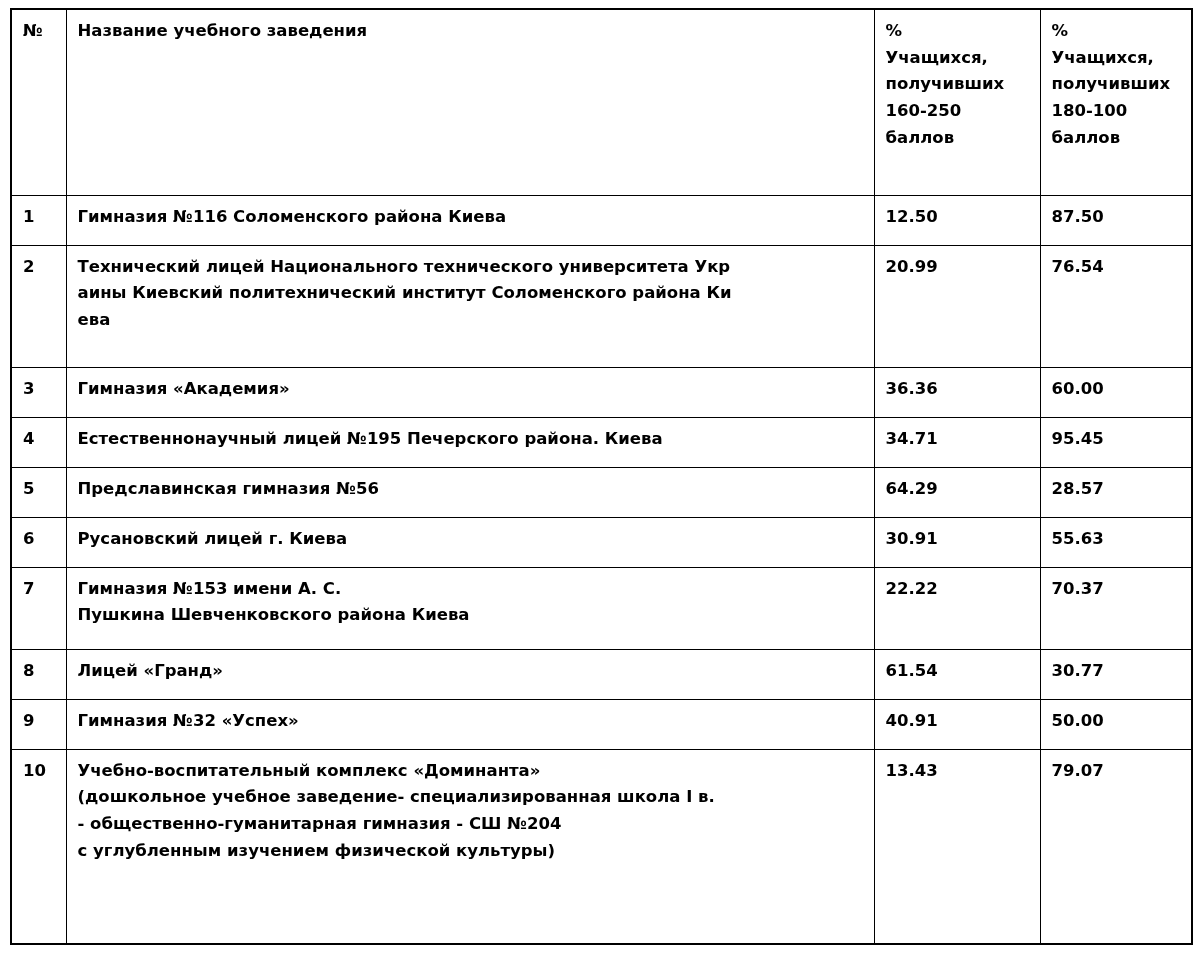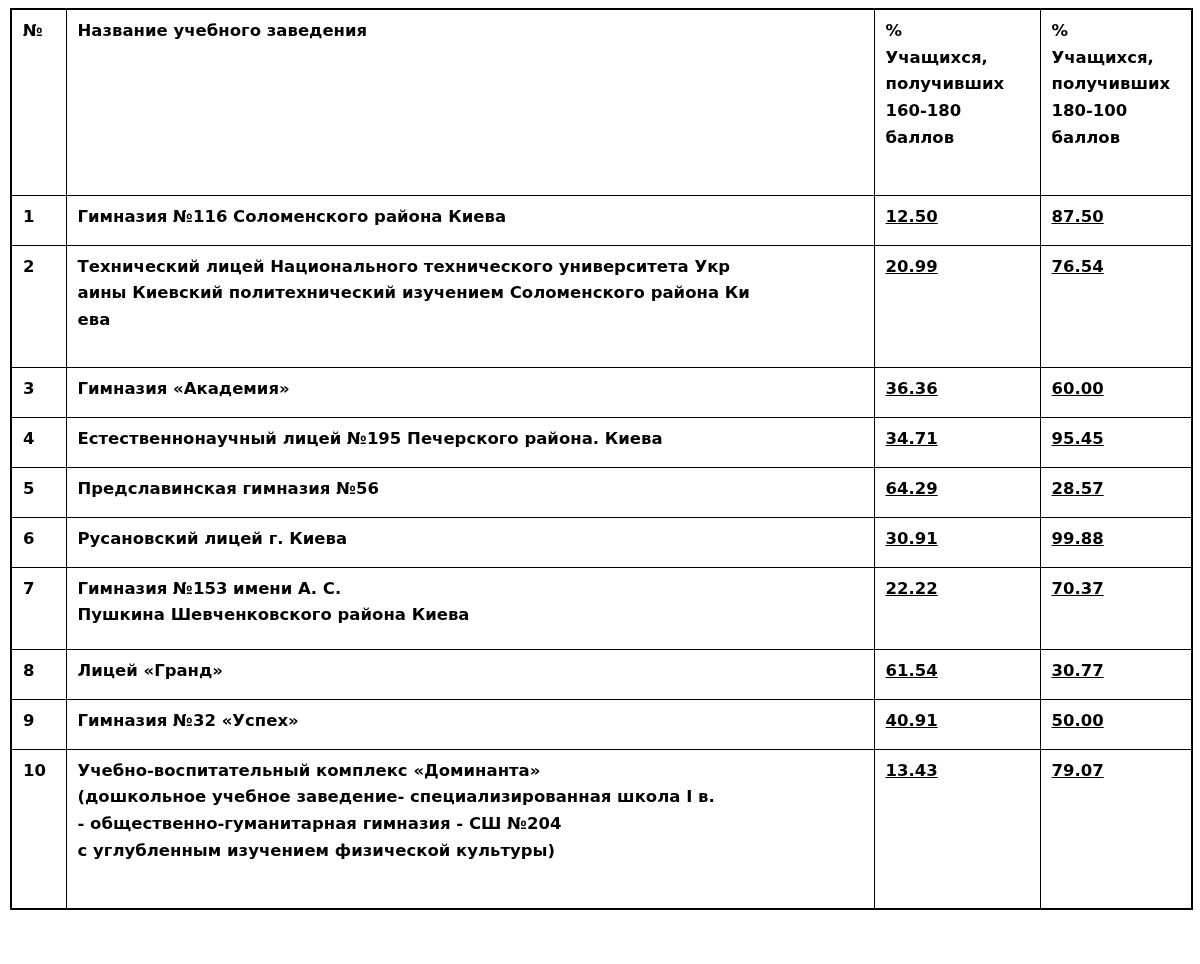"160-180" span.head-line { text: 160-180 -> 160-250 }
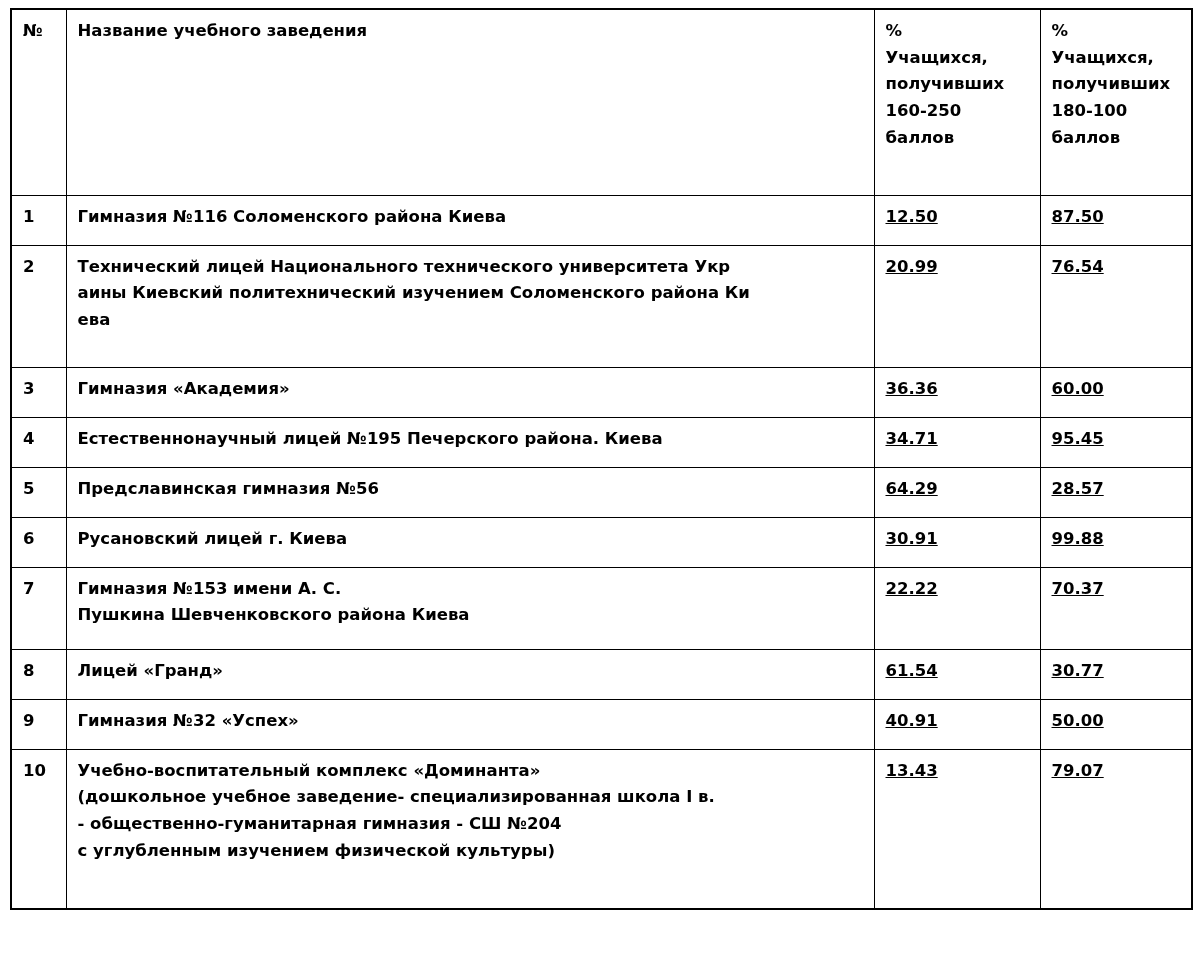"12.50" td.cell-pct { text-decoration: underline -> none }
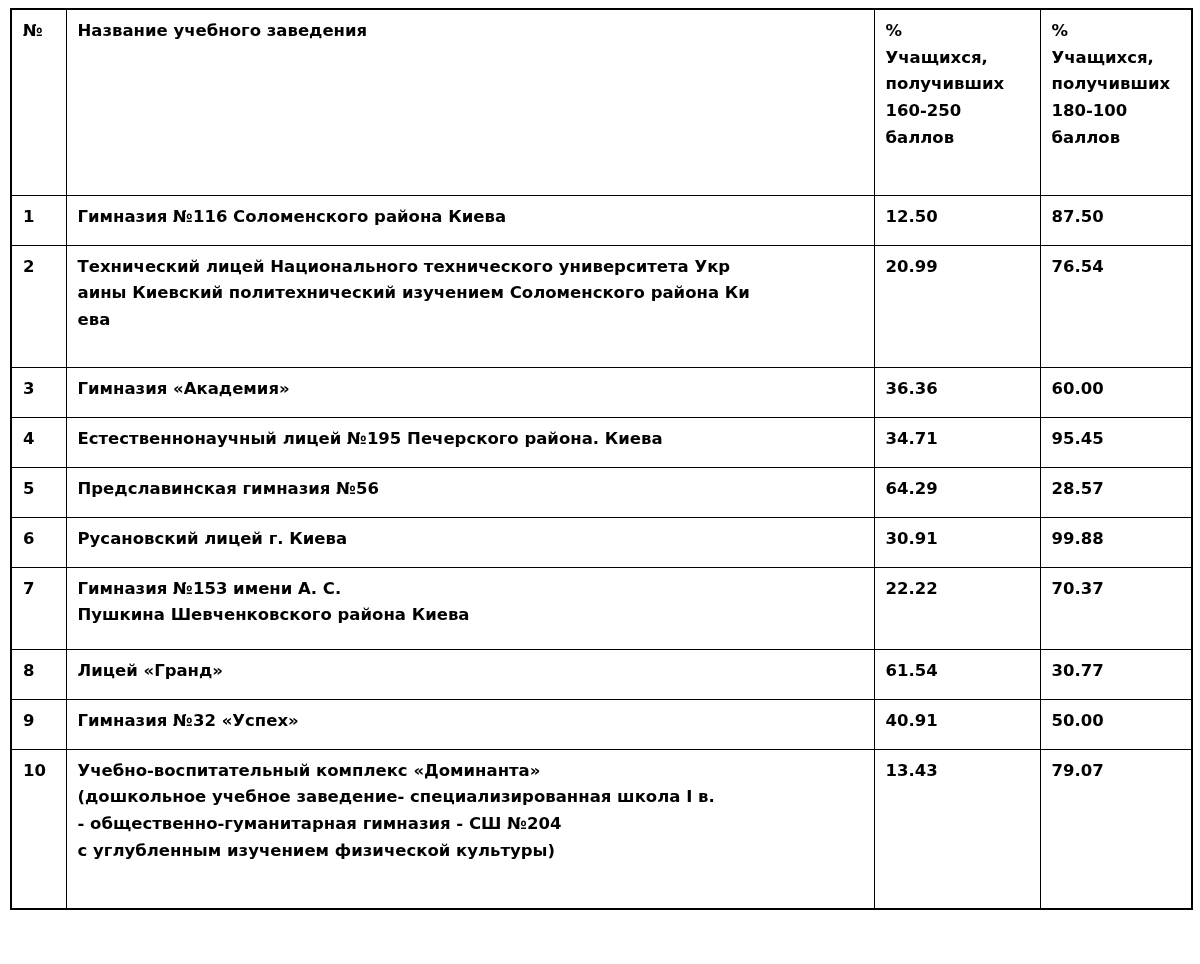"аины Киевский политехнический изучением" span.name-line { text: изучением -> институт }
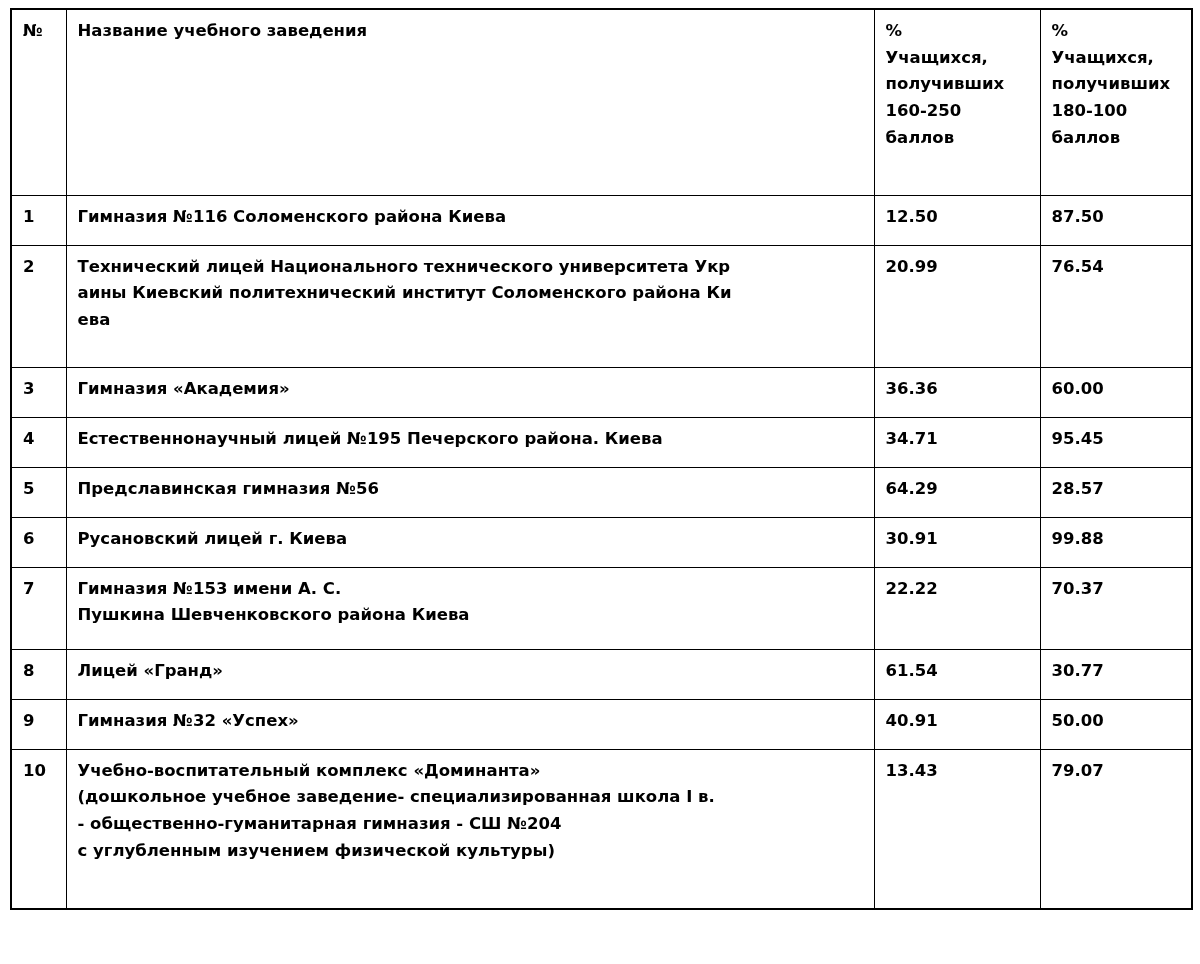"99.88" span { text: 99.88 -> 55.63 }
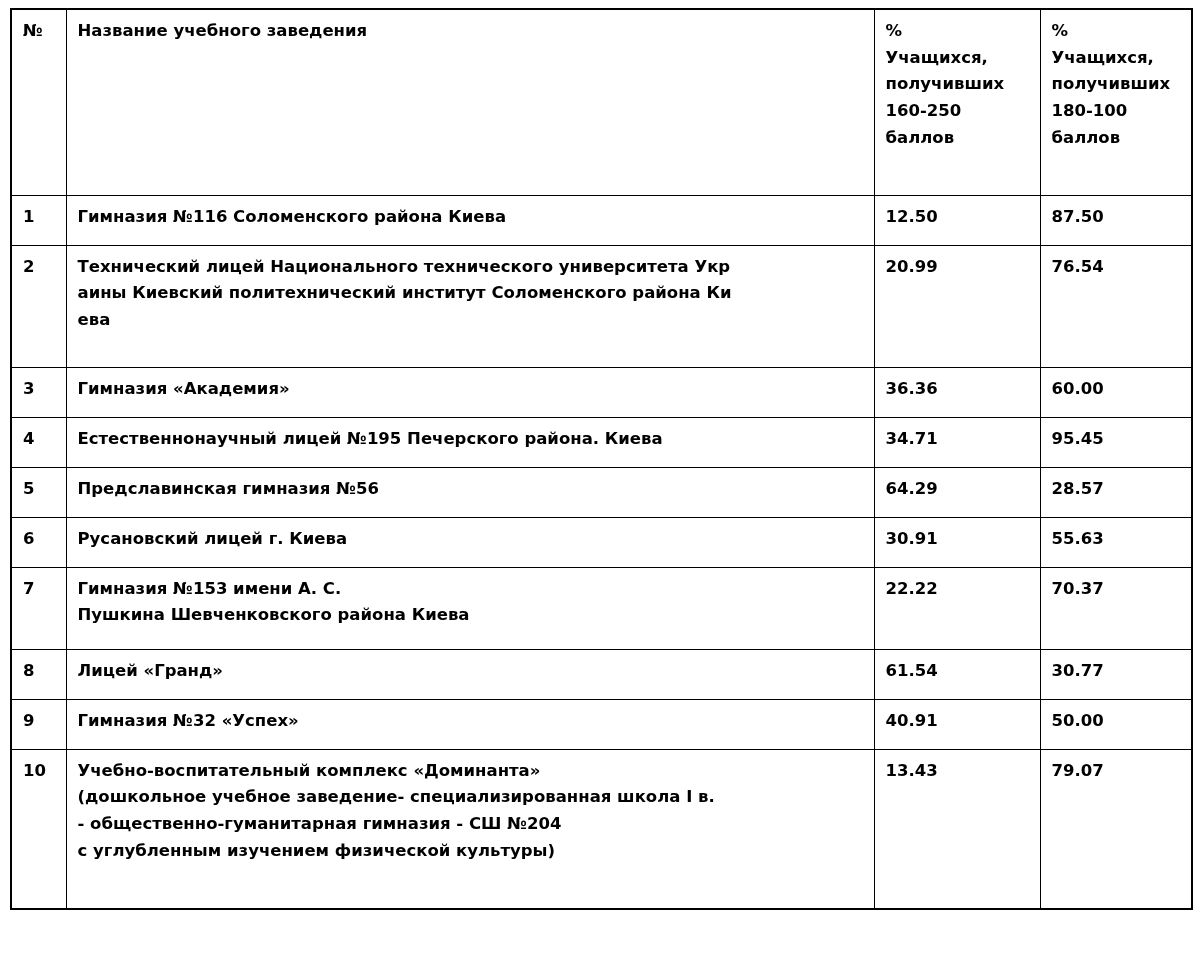"10" tr.row-r10 { height: 160px -> 195px }
